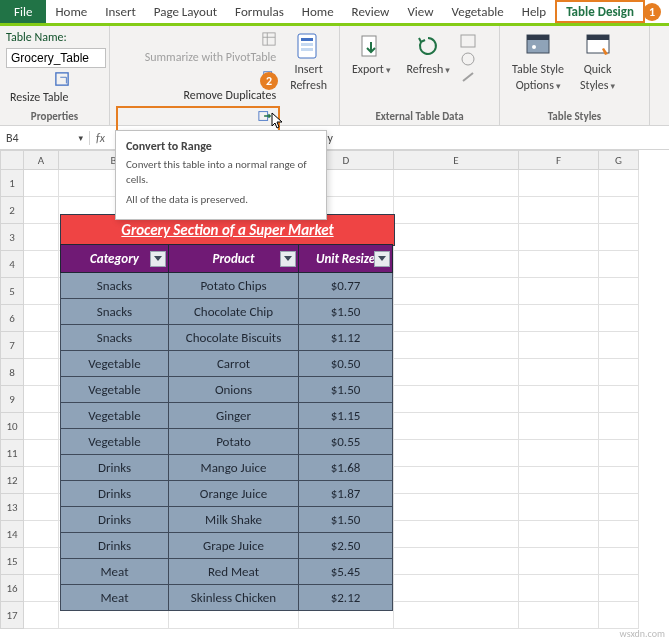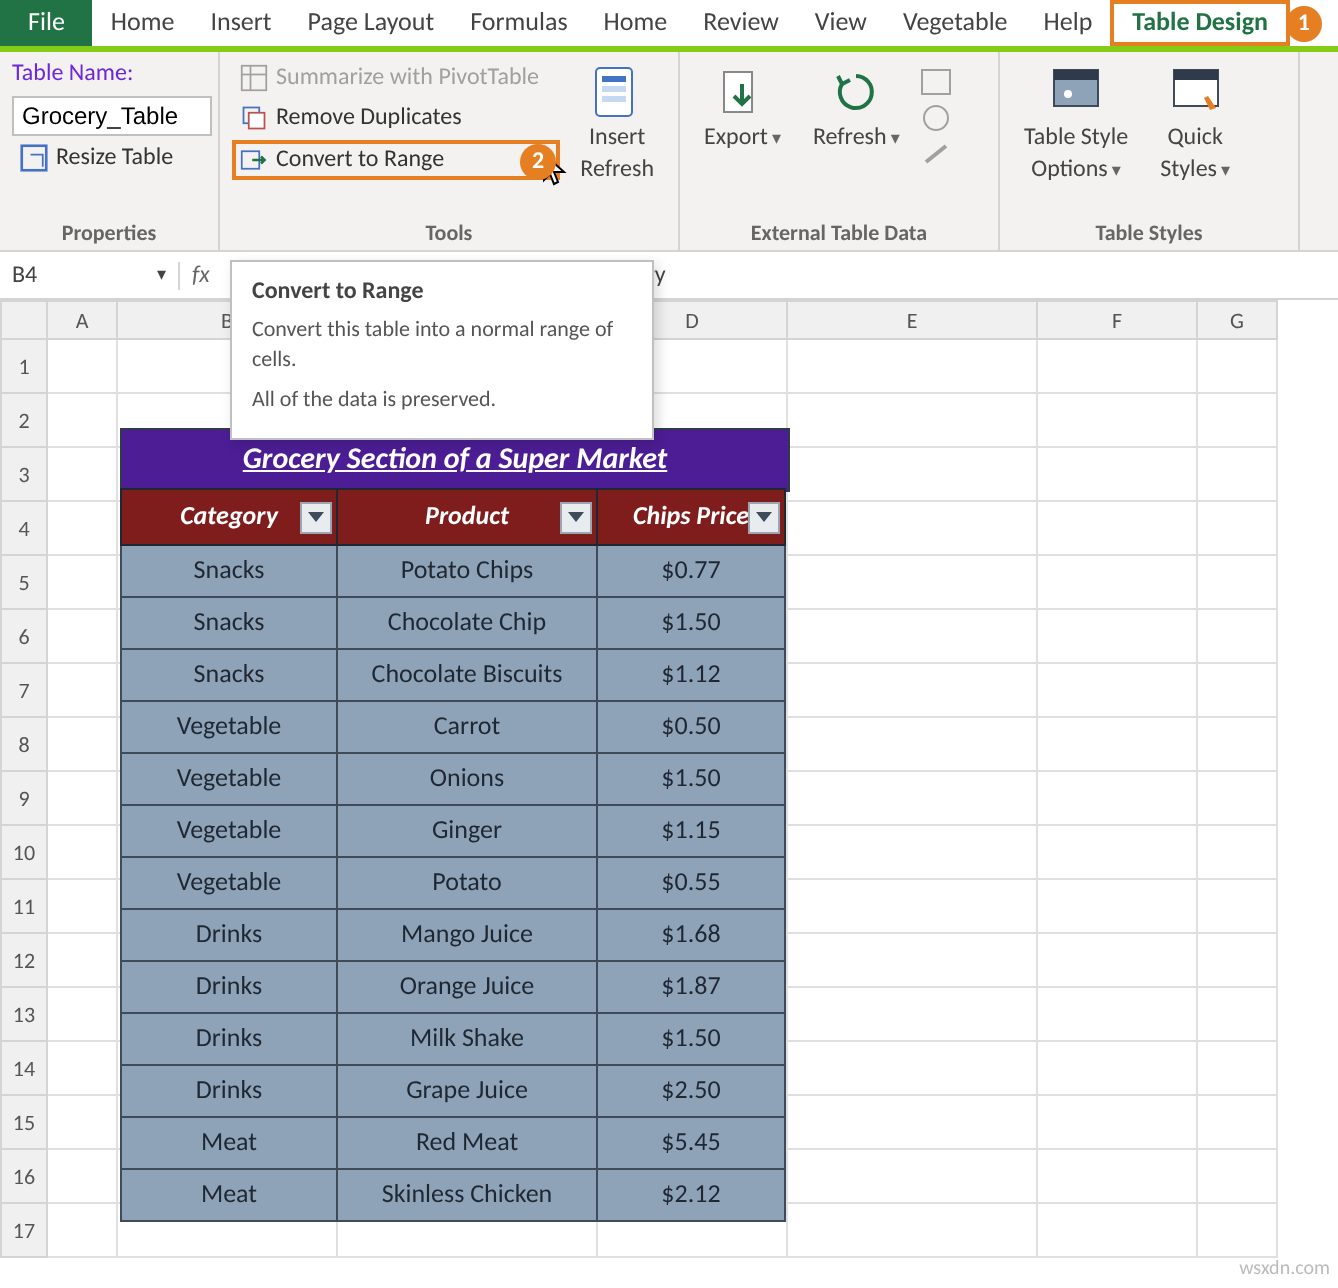"Table Name:" .label-line { color: #6d28d9 -> #14532d }
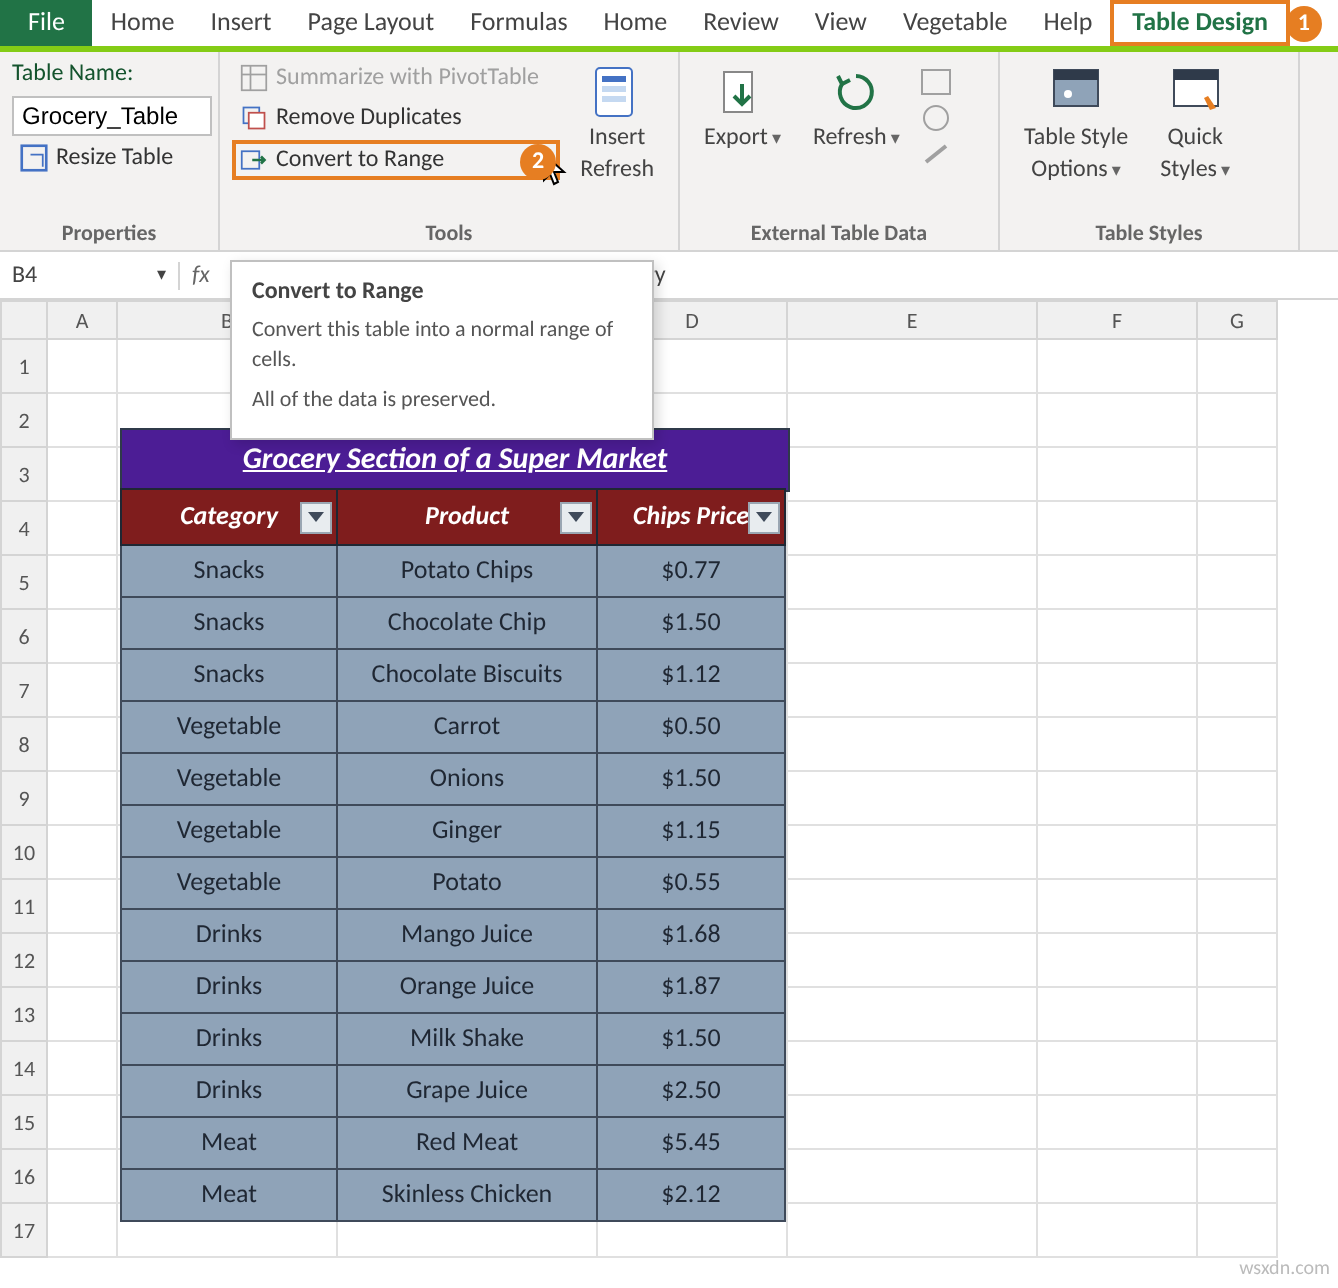"Summarize with PivotTable" .link { flex-direction: none -> column }
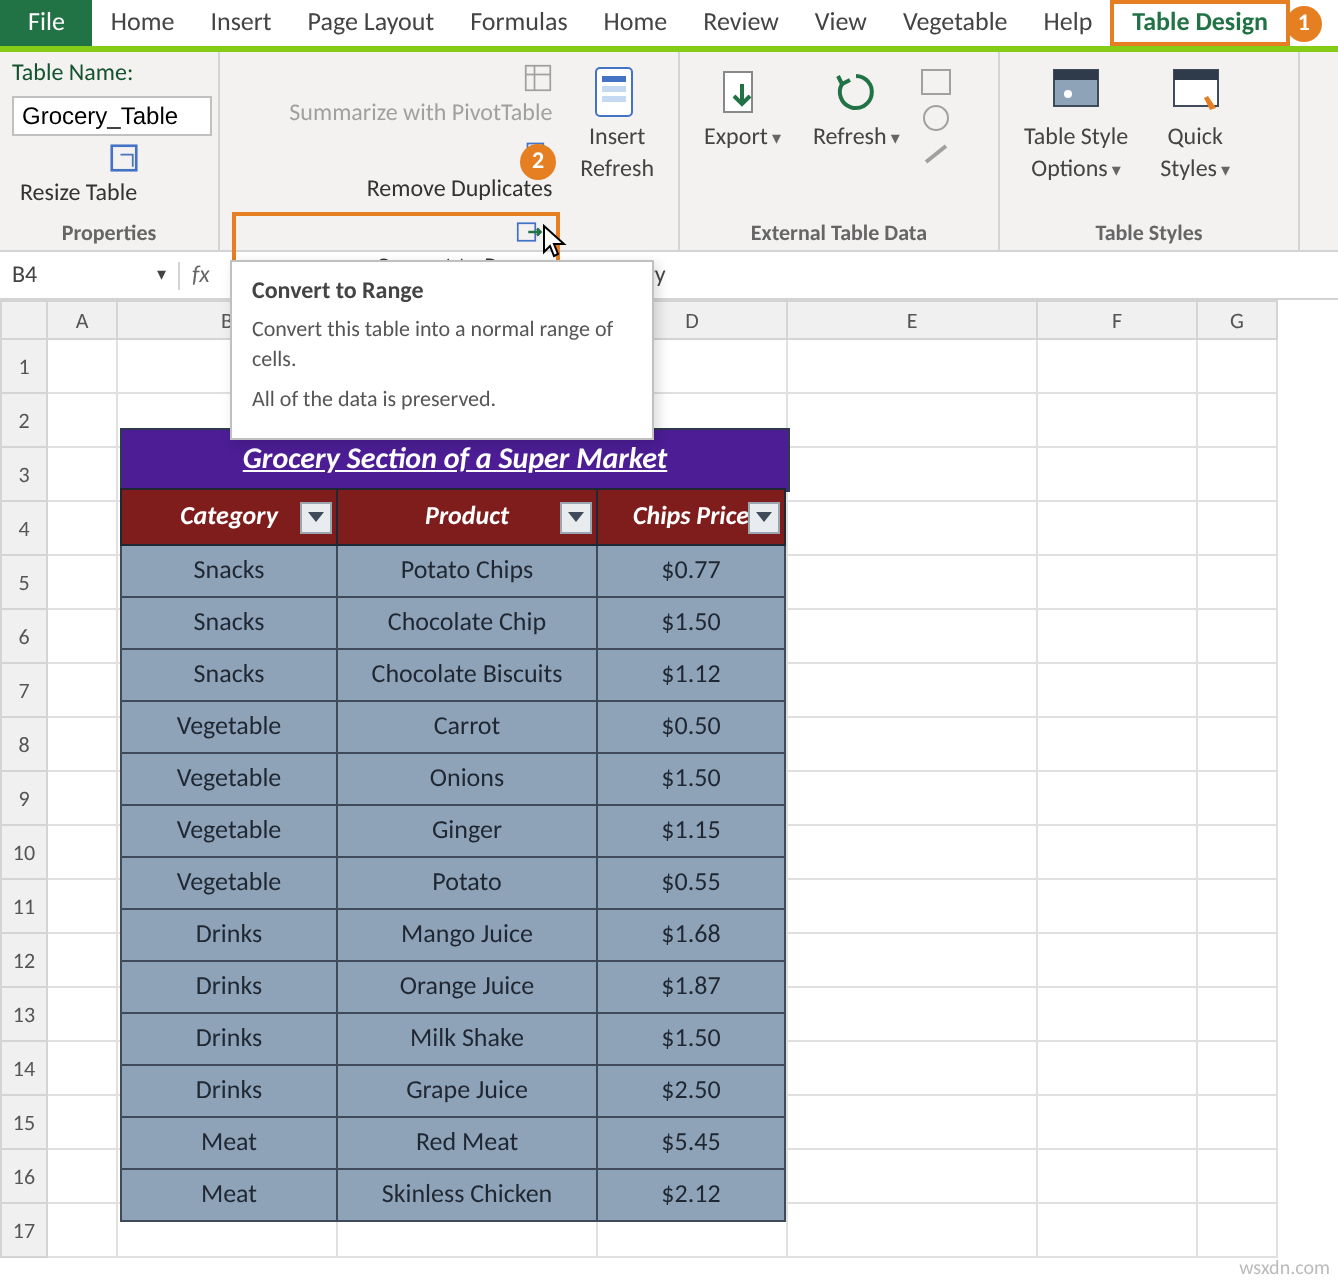"Grocery Section of a Super" .title-bar { background: #4c1d95 -> #ef4444 }
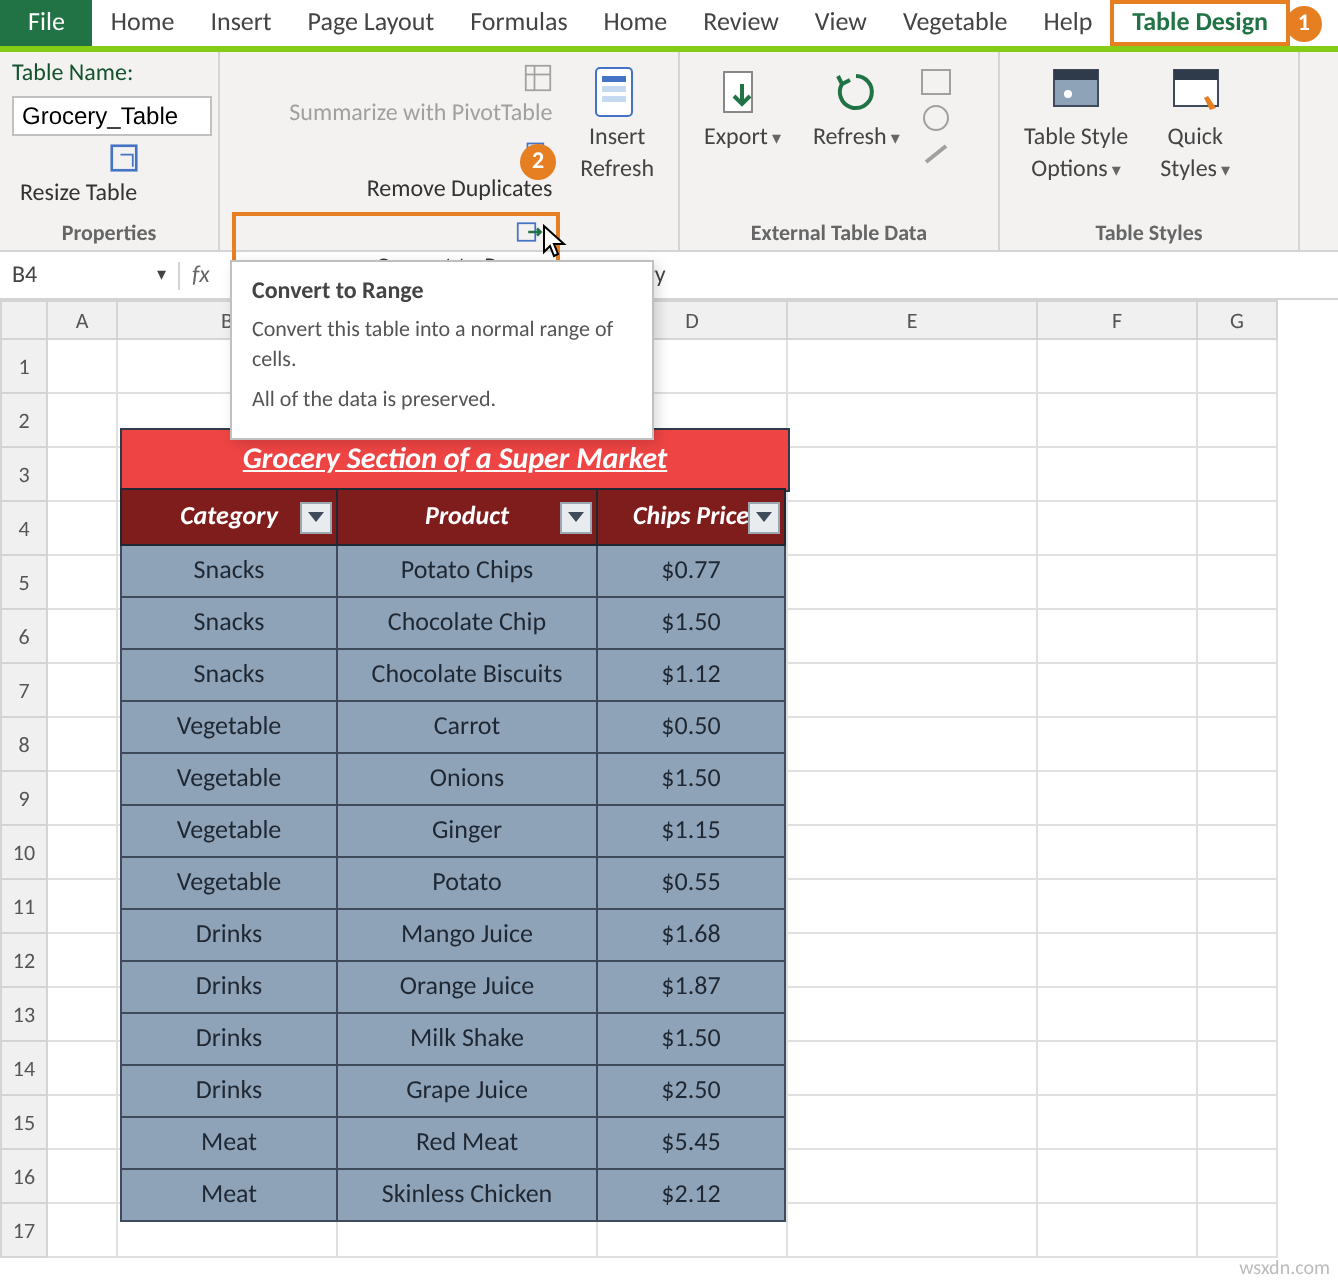"Category" .dt th { background: #7f1d1d -> #701a75 }
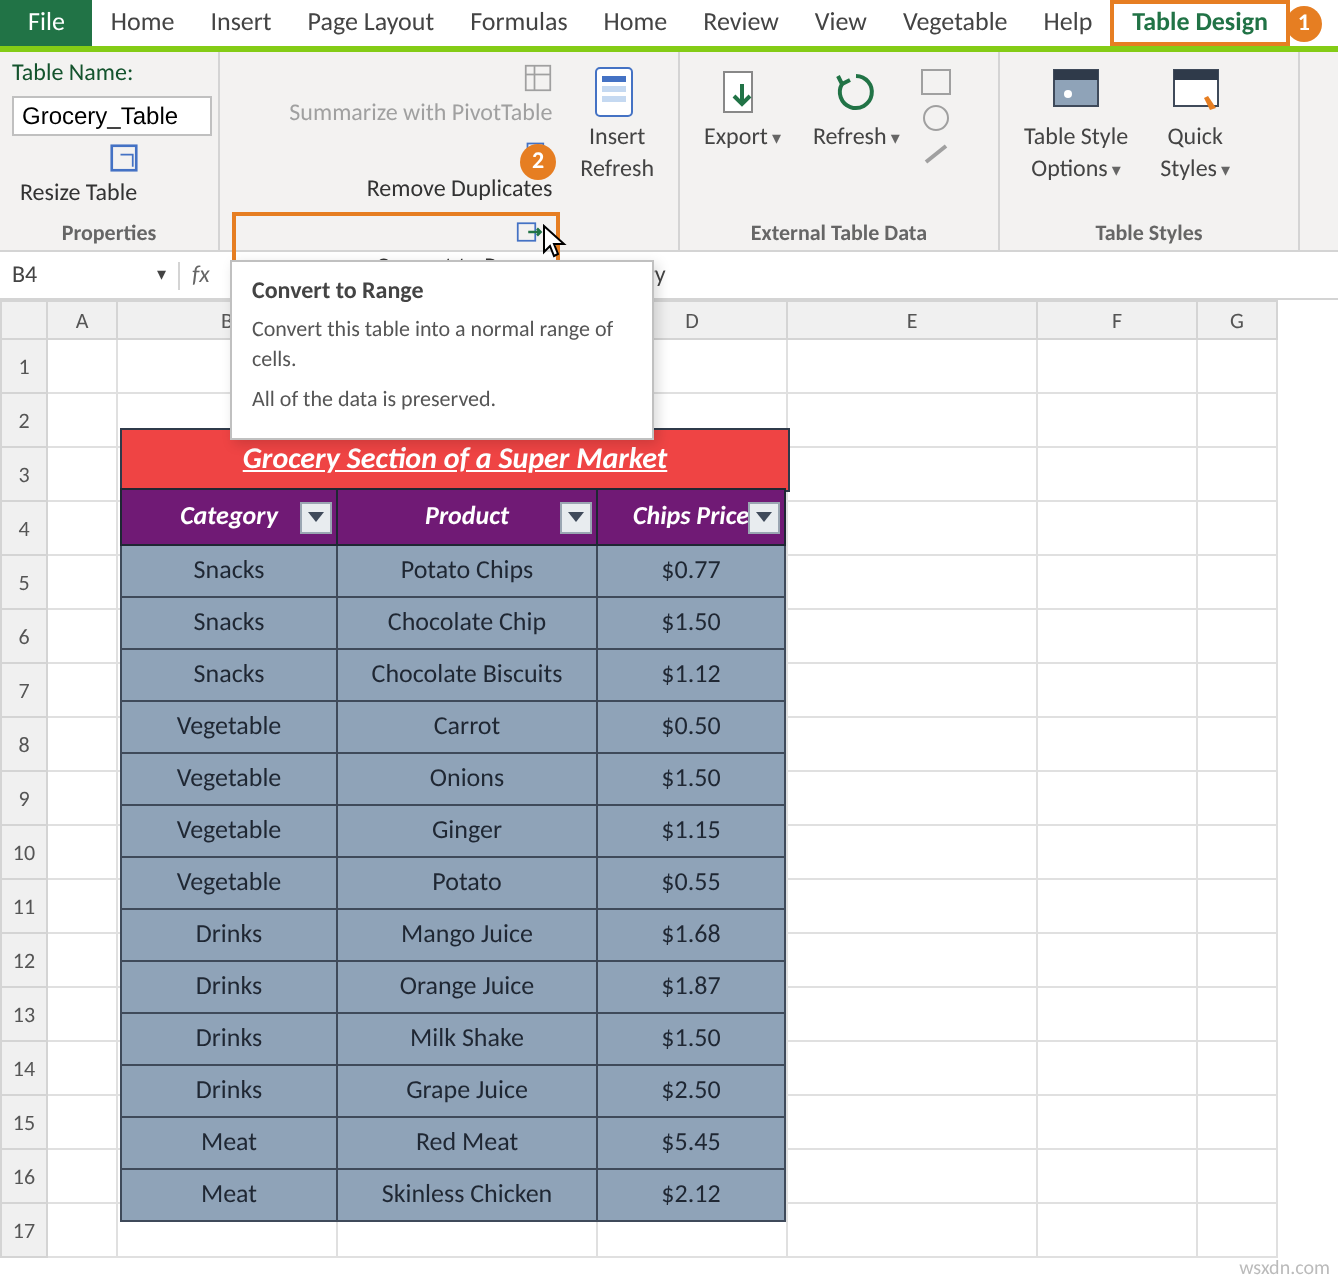"Chips Price" span { text: Chips Price -> Unit Resize }
